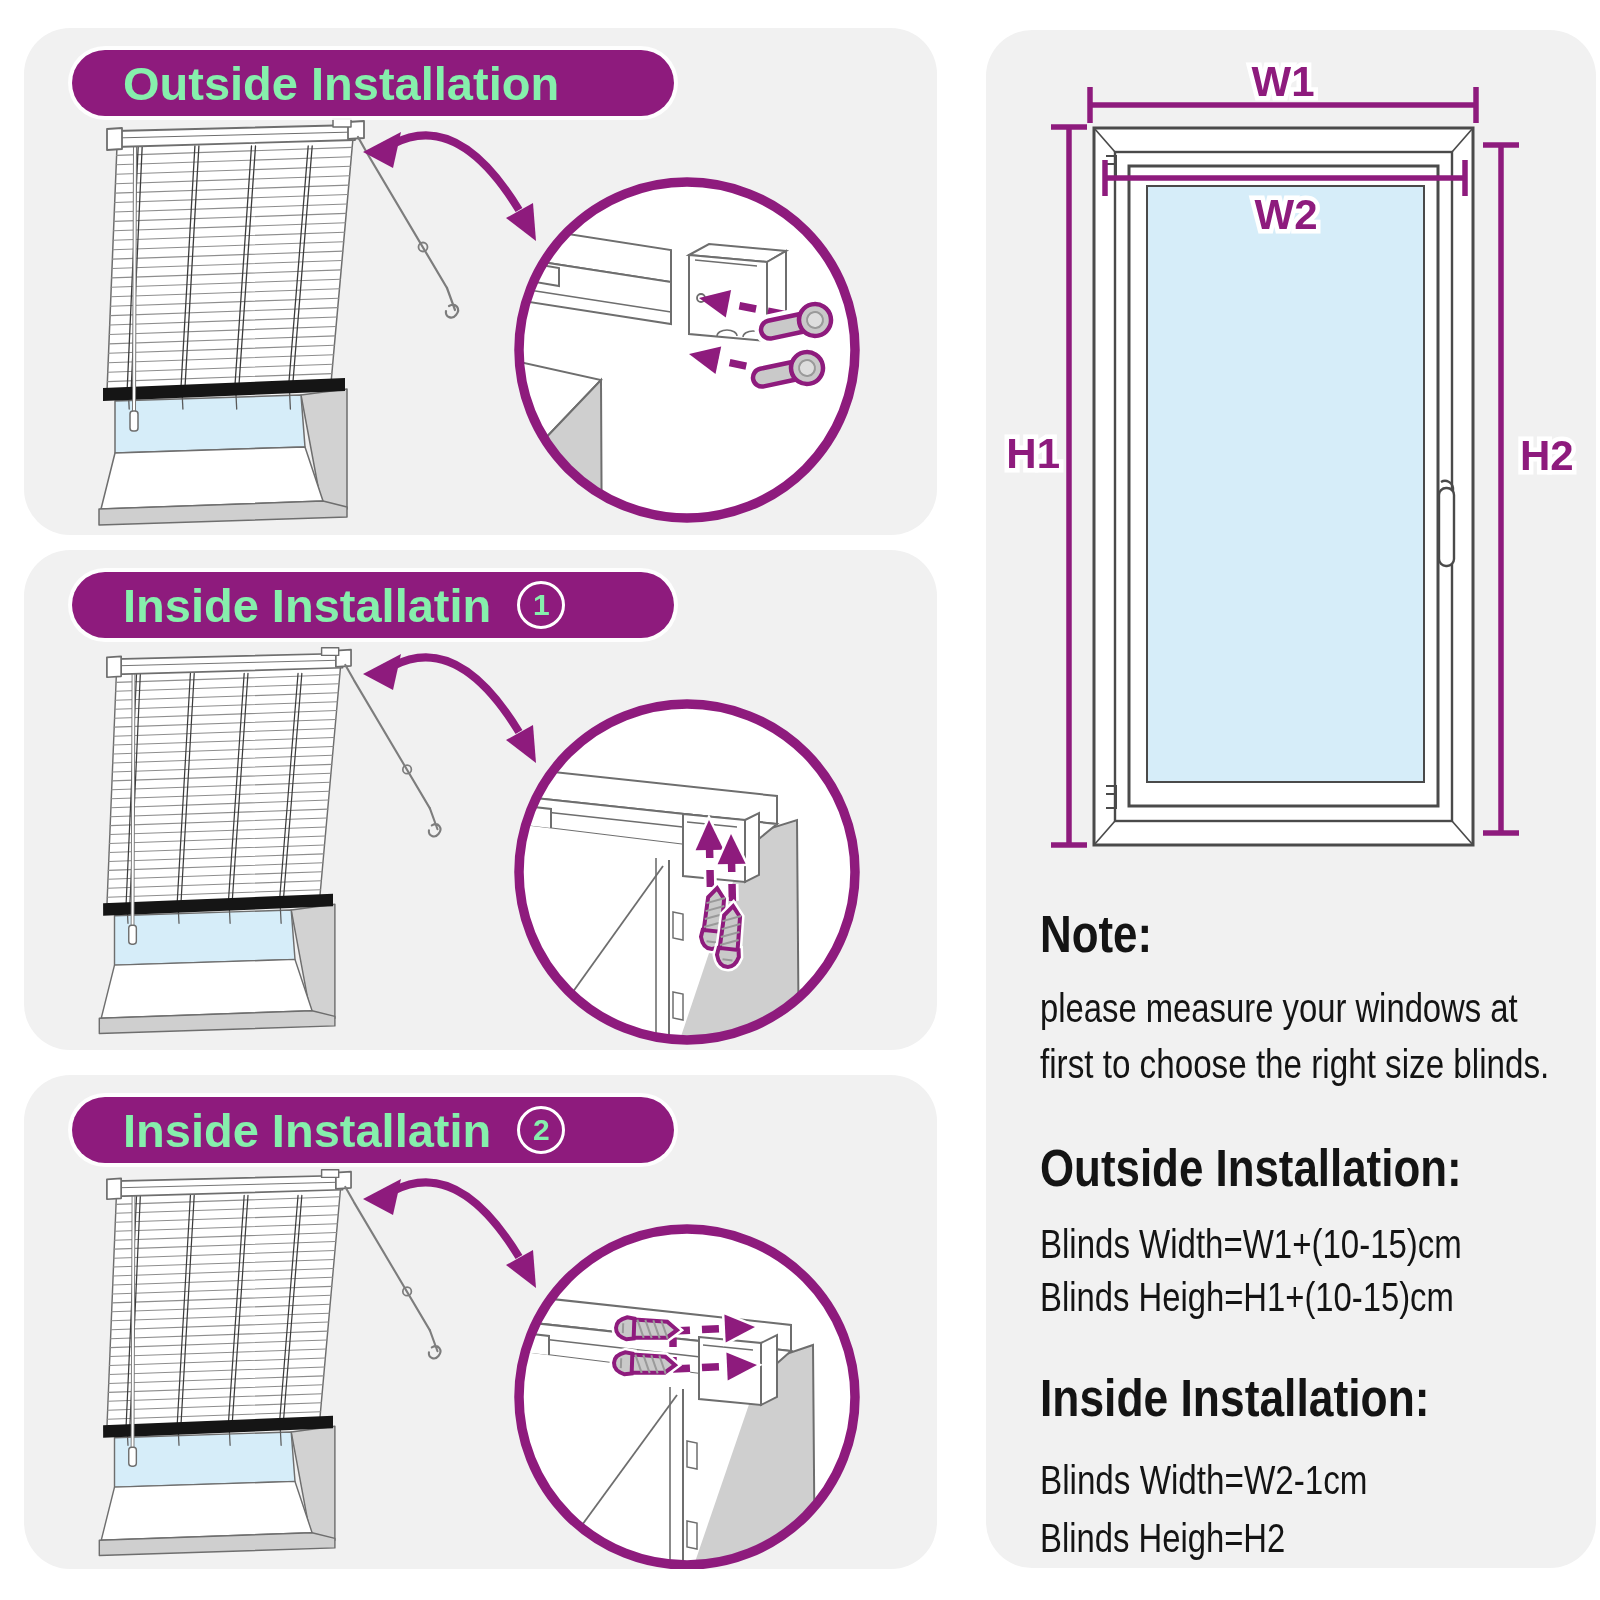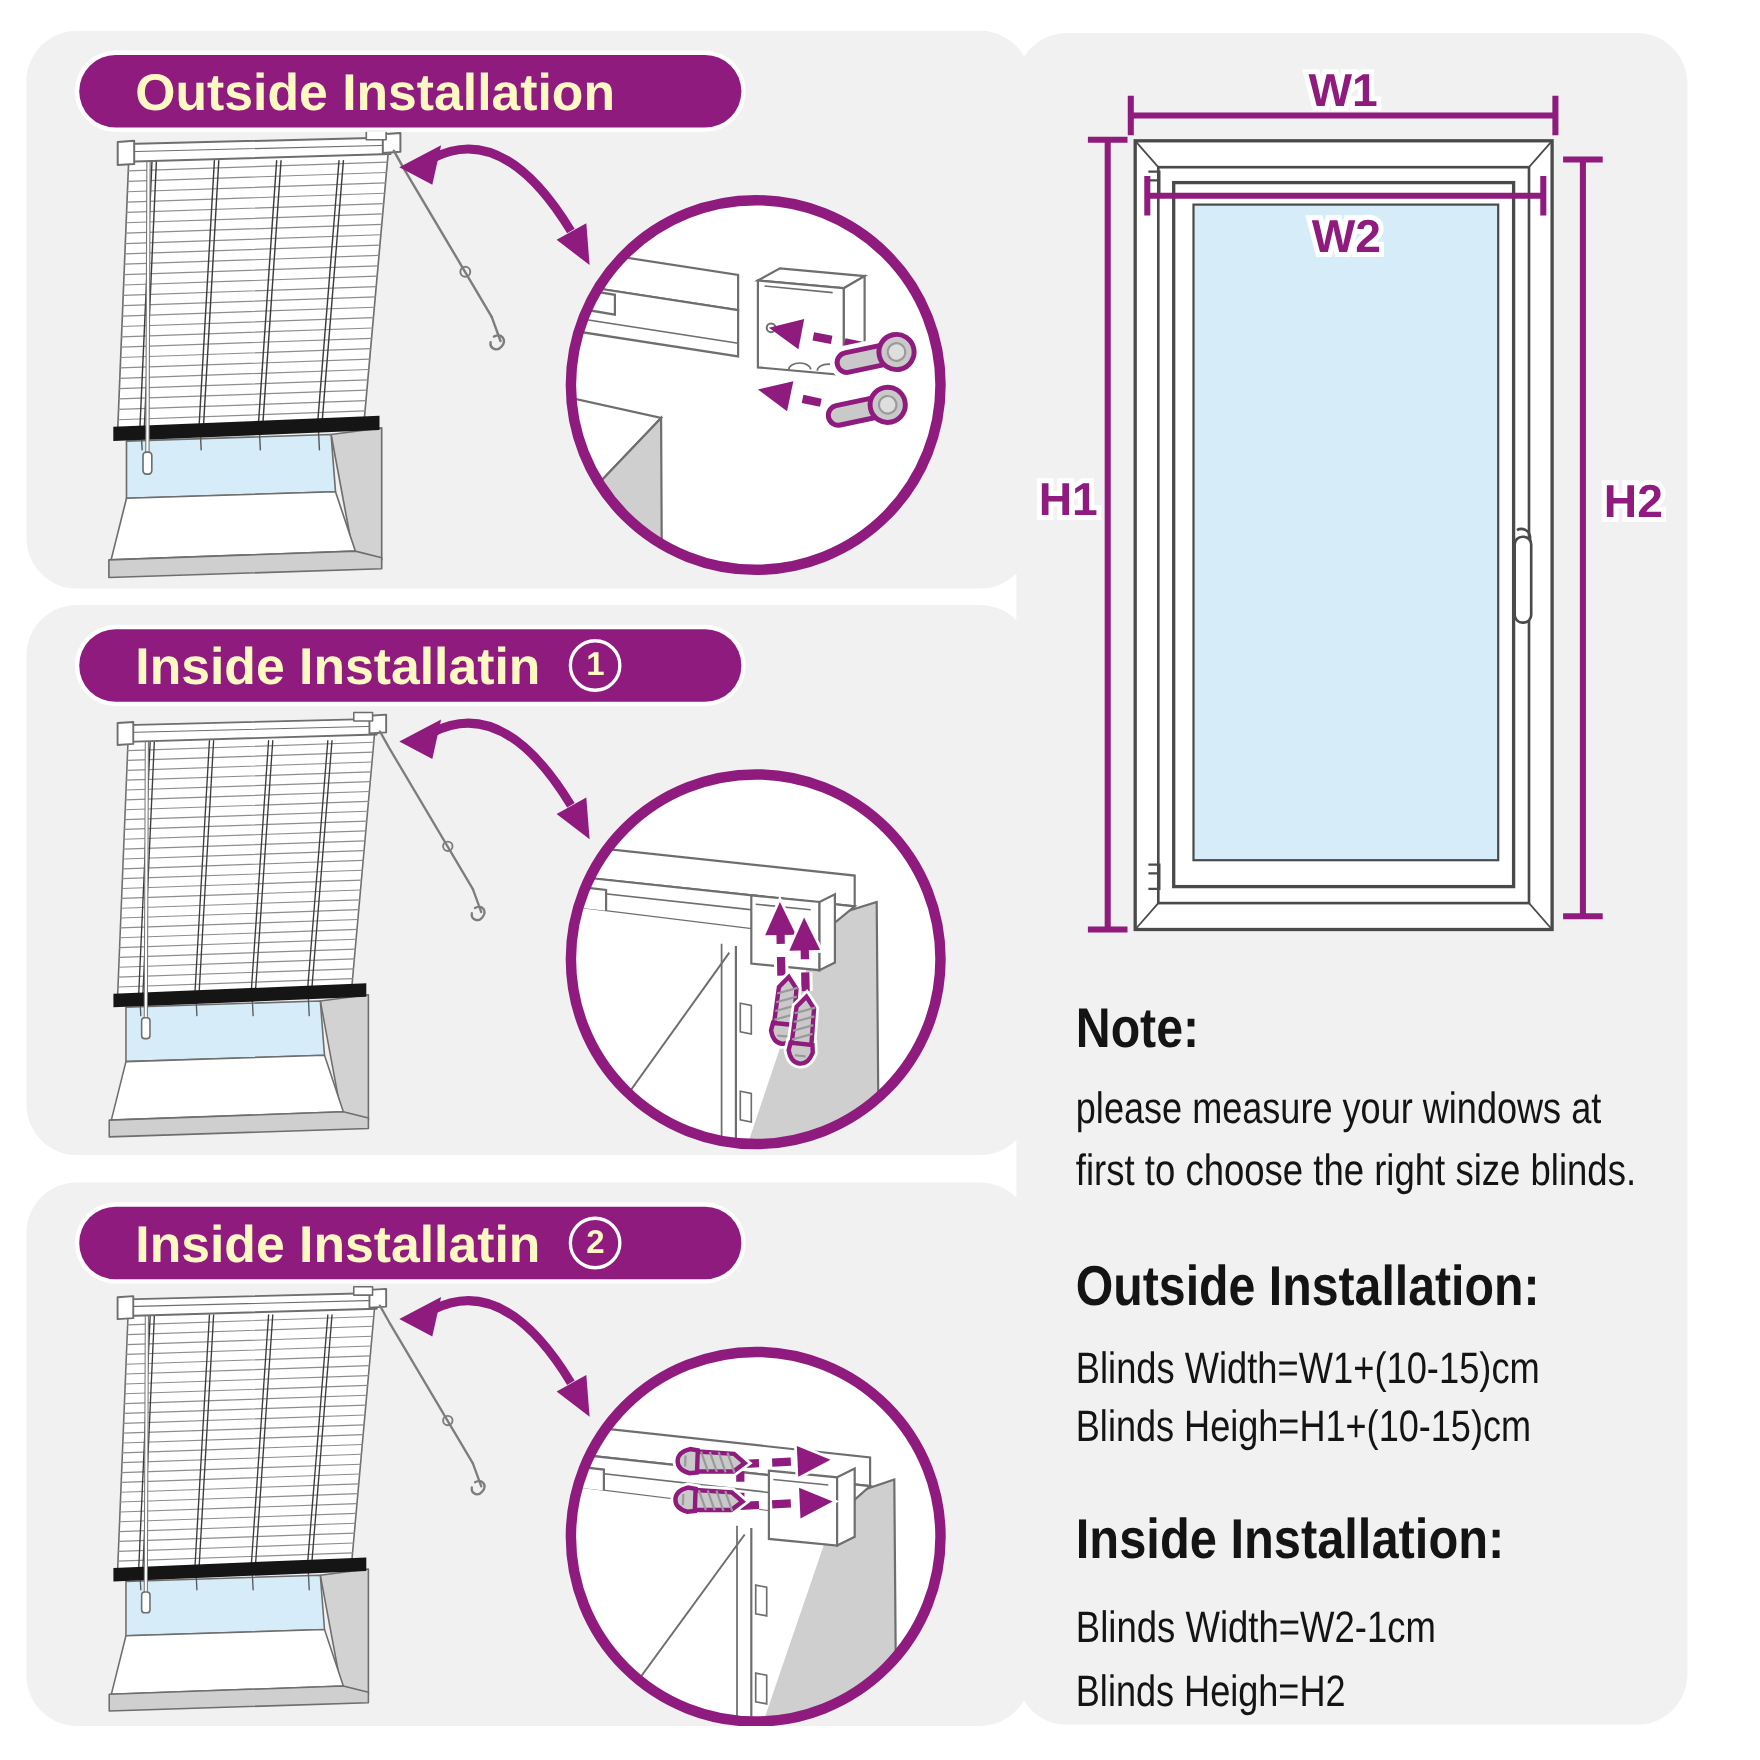"Outside Installation" .banner { color: #fef9c3 -> #86efac }
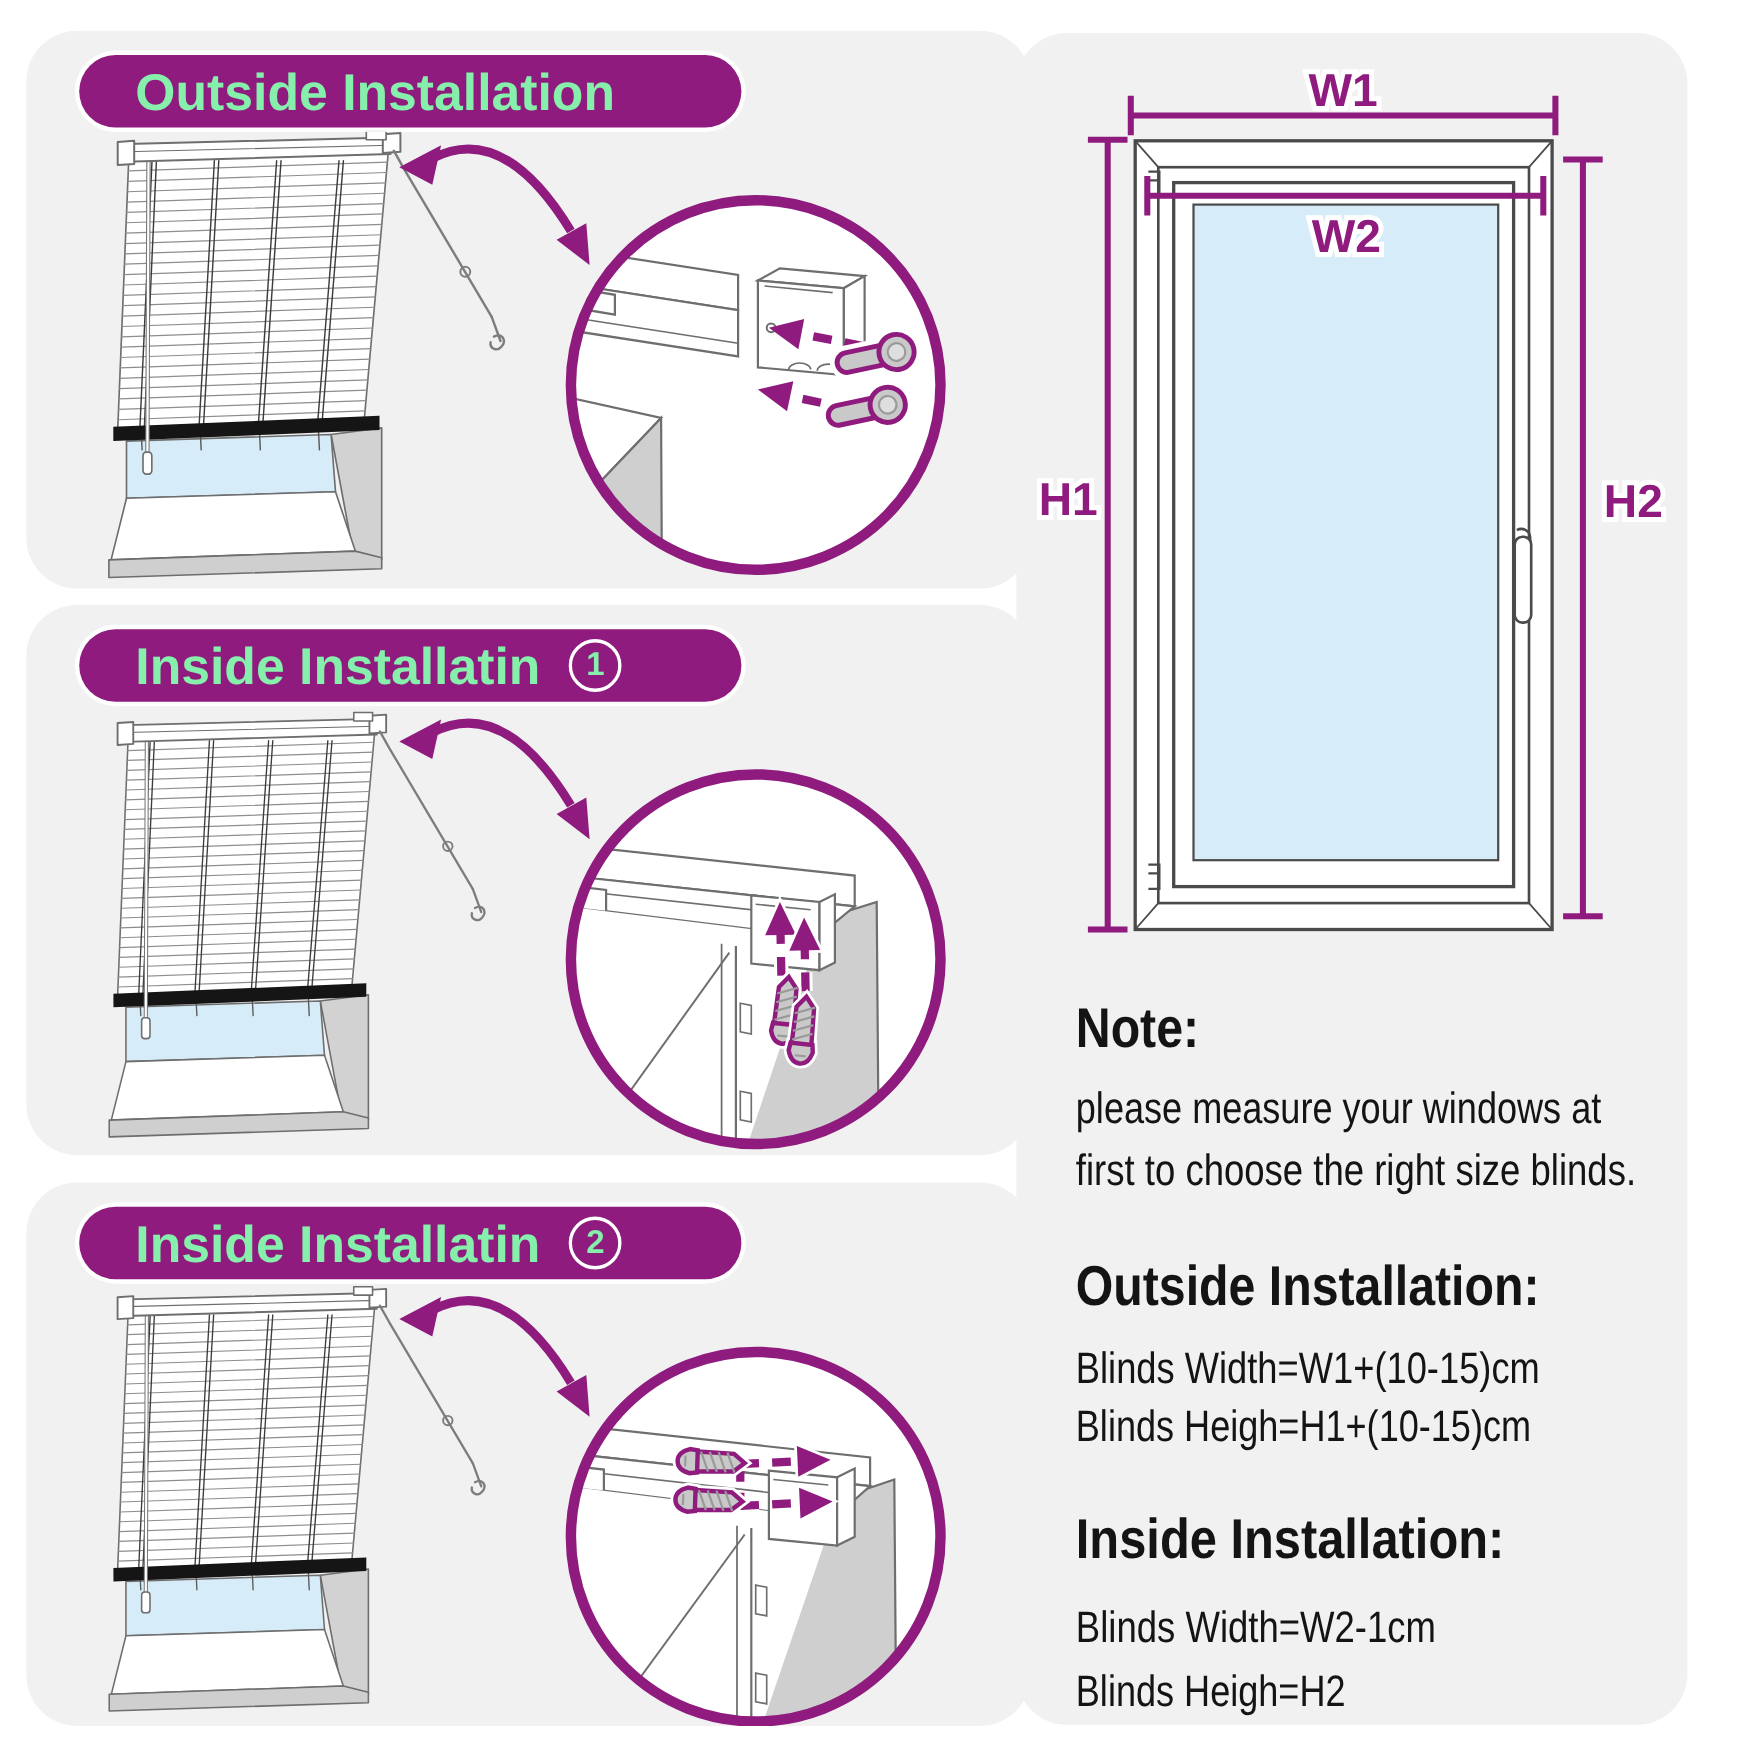"W1" div.panel { left: 924px -> 986px }
